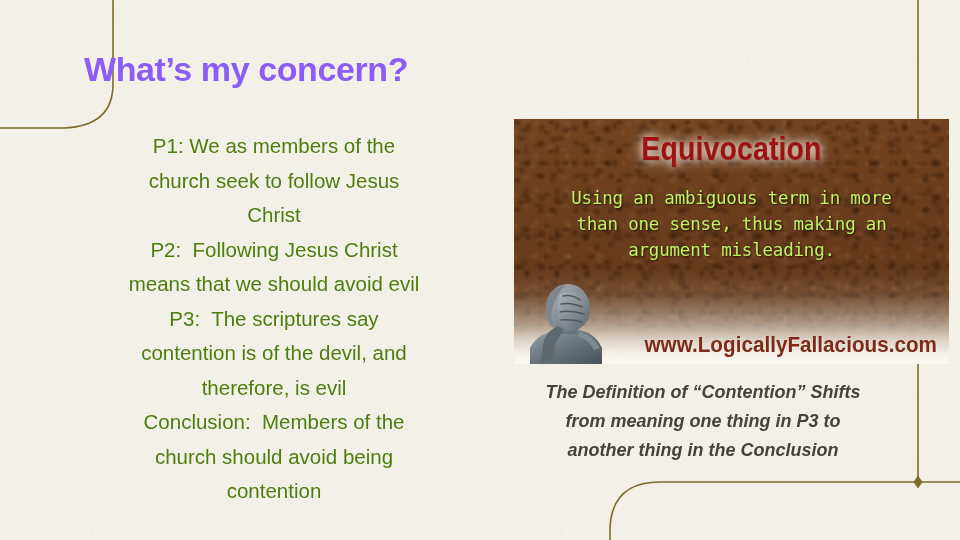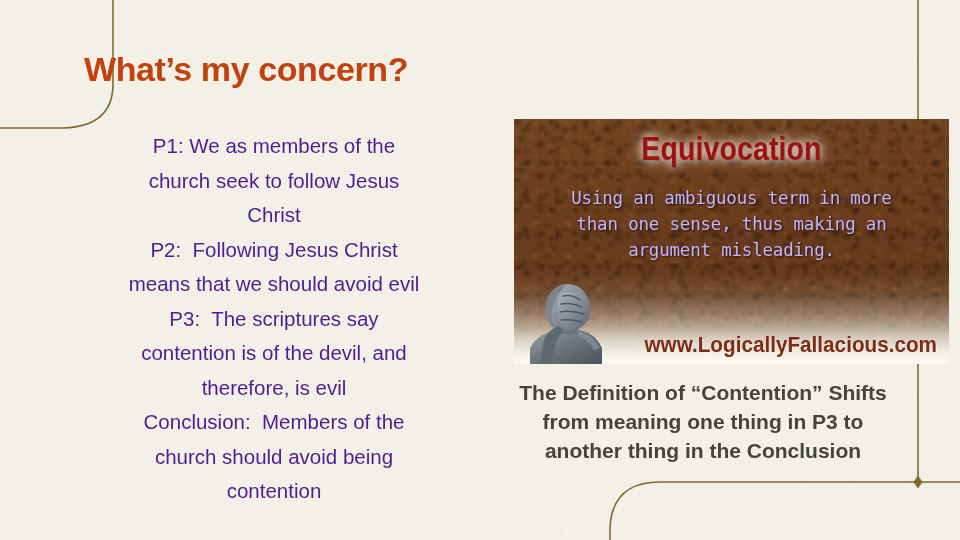"What’s my concern?" #page-title { color: #c2410c -> #8b5cf6 }
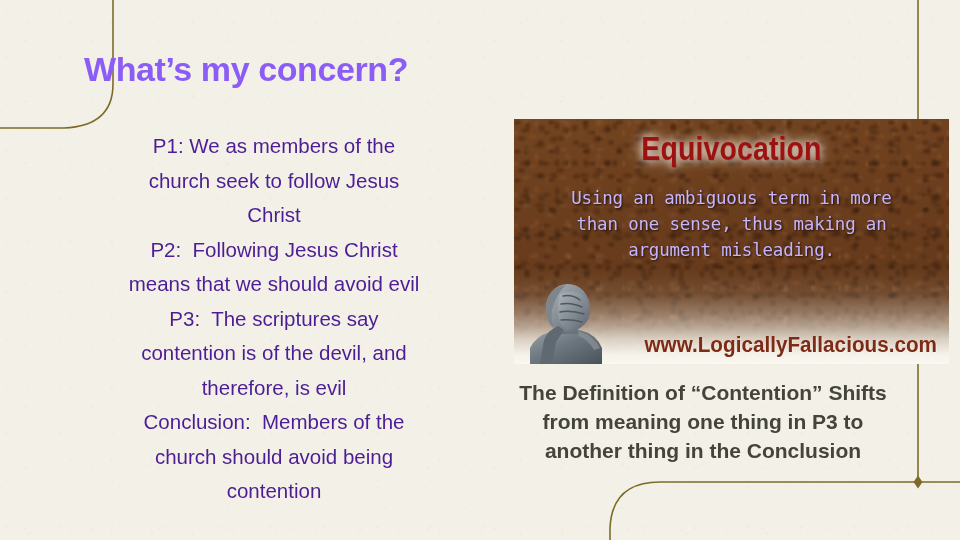"P1: We as members of" #argument-block { color: #4c1d95 -> #4d7c0f }
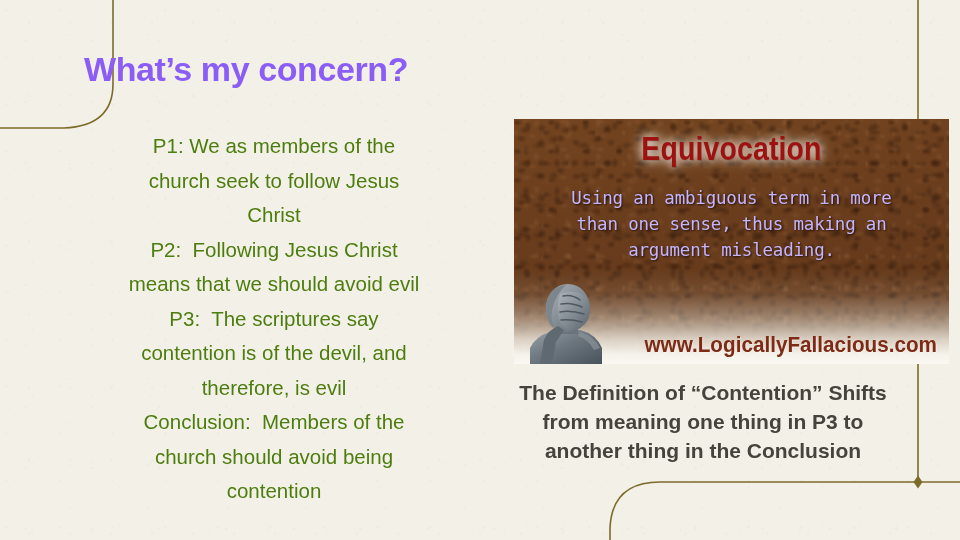"Using an ambiguous term in" #equivocation-definition { color: #c4b5fd -> #bef264 }
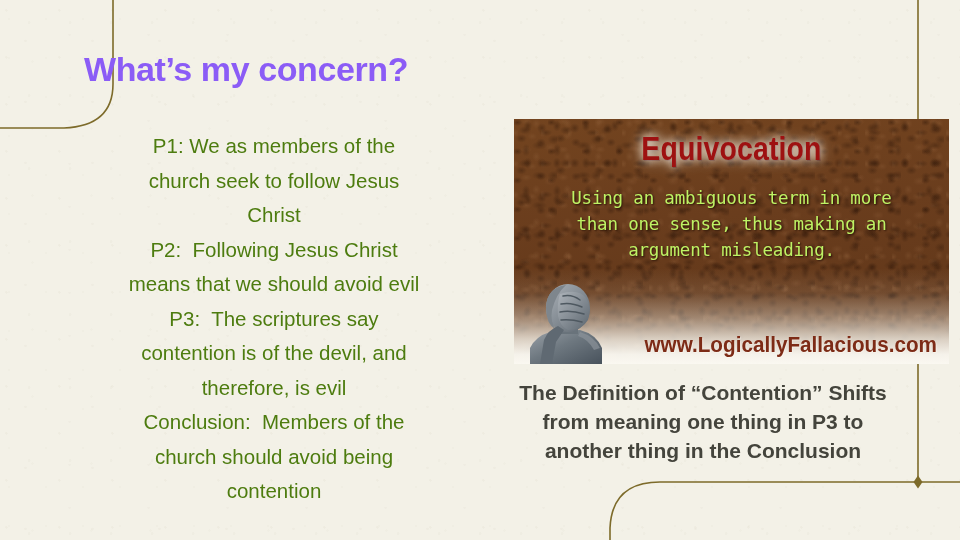"The Definition of “Contention” Shifts" #image-caption { font-size: 21px -> 18px; font-style: none -> italic }
